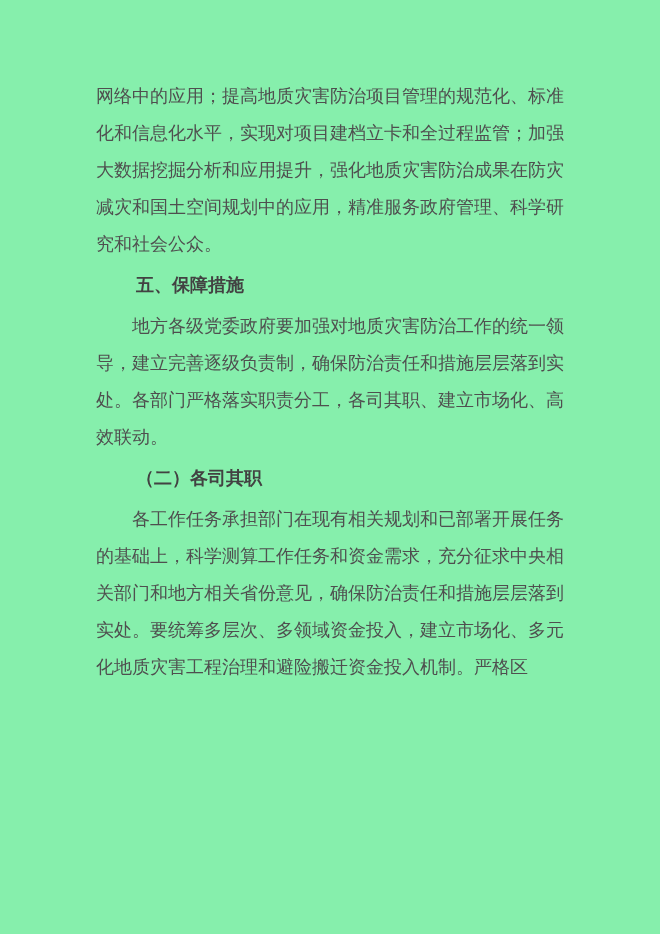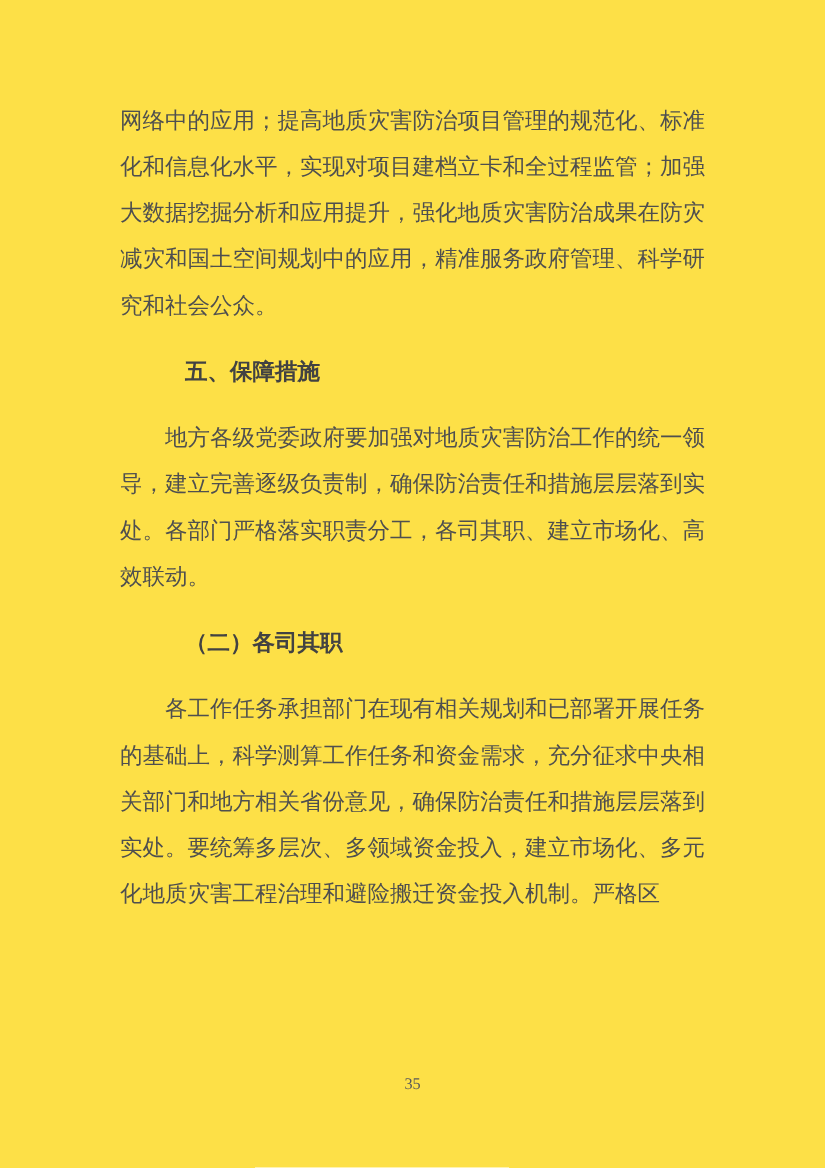"网络中的应用；提高地质灾害防治项目管理的规范化、标准化和信息化水平，实现对项目建" .page { background: #fde047 -> #86efac }
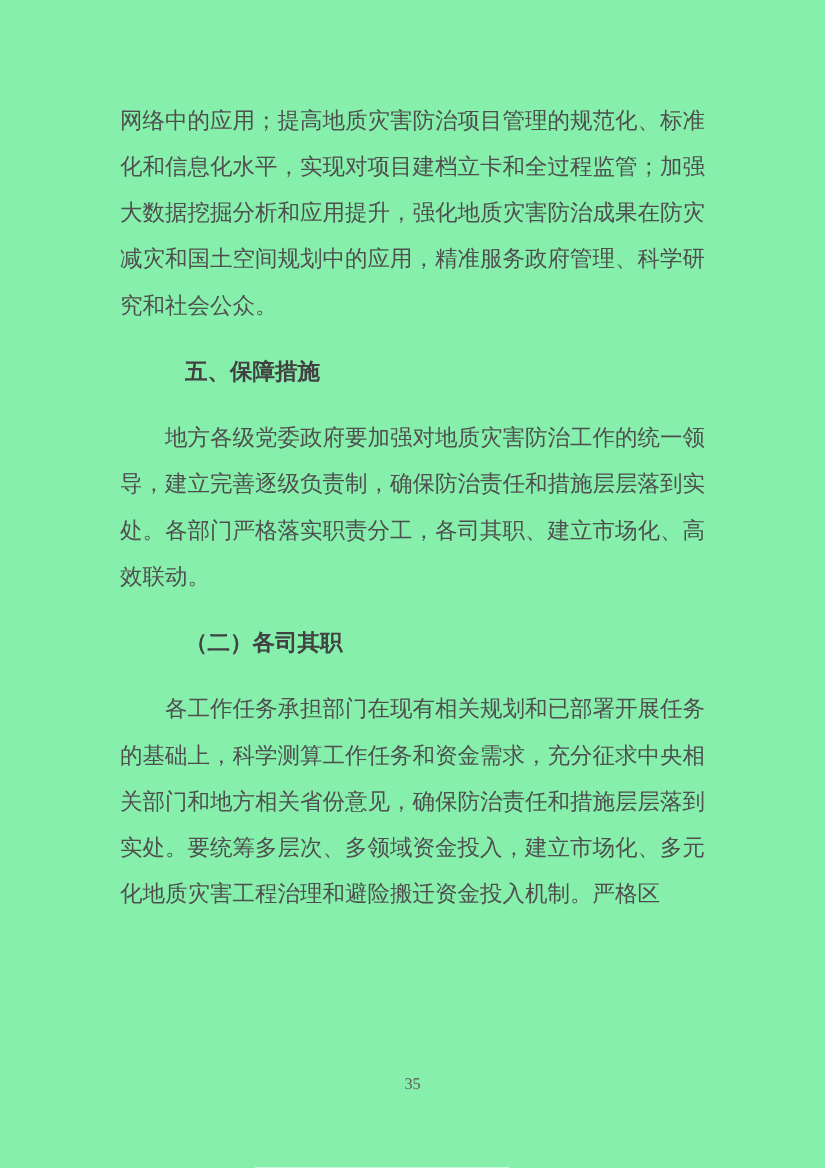"五、保障措施" .heading, .subheading { margin: 16px -> 4px }
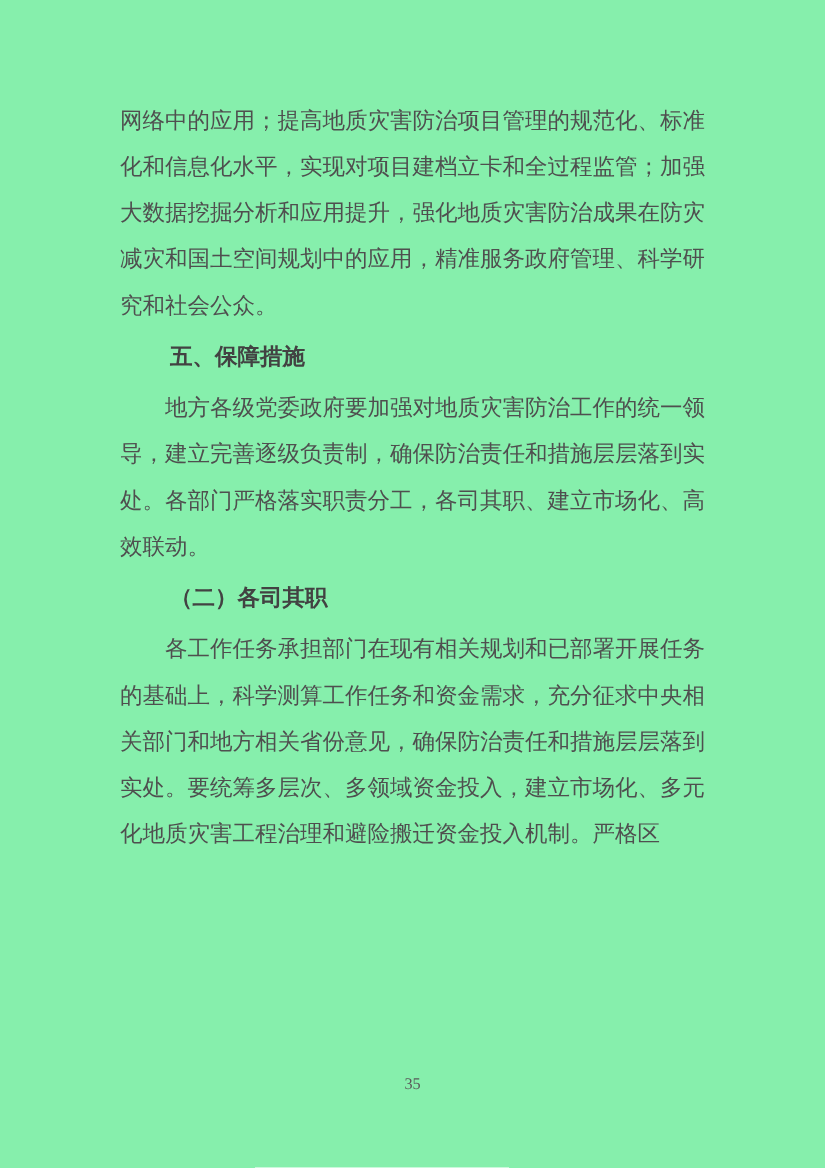"35" div.page-number { html: <div>35</div> -> none }
